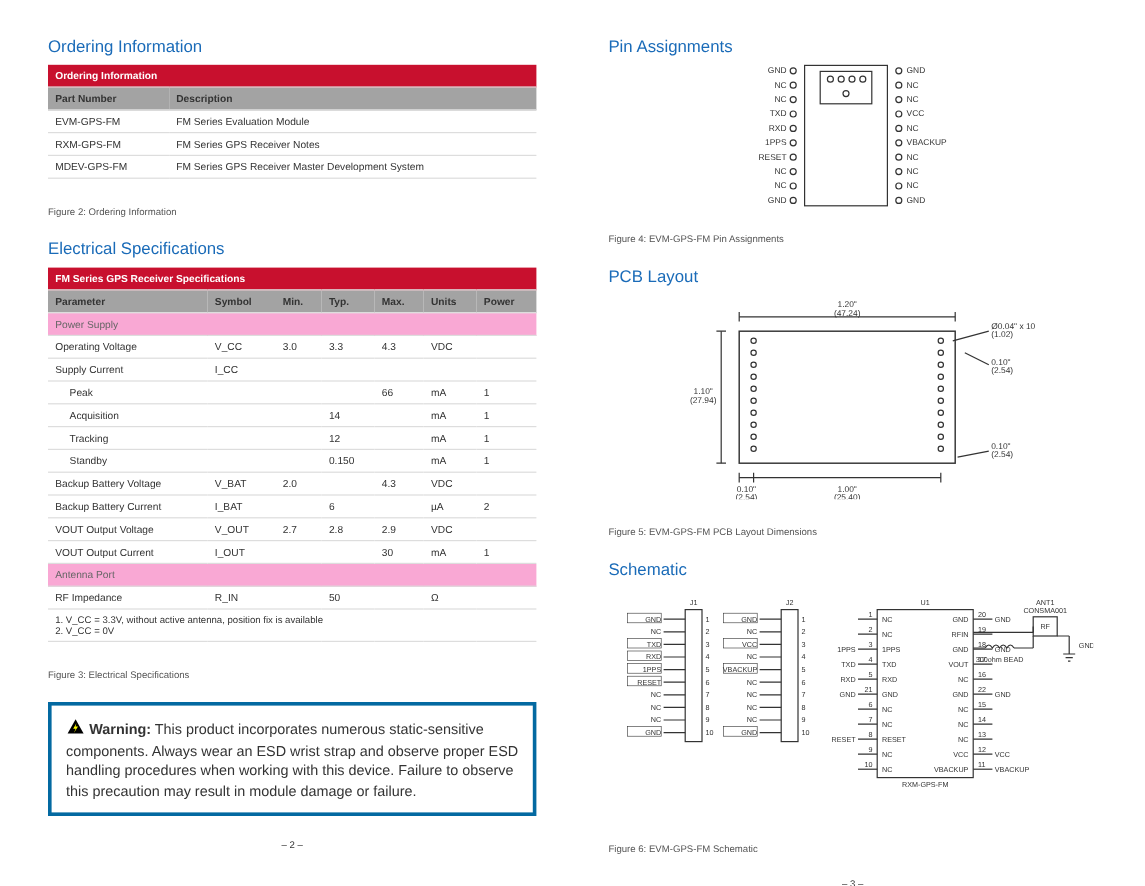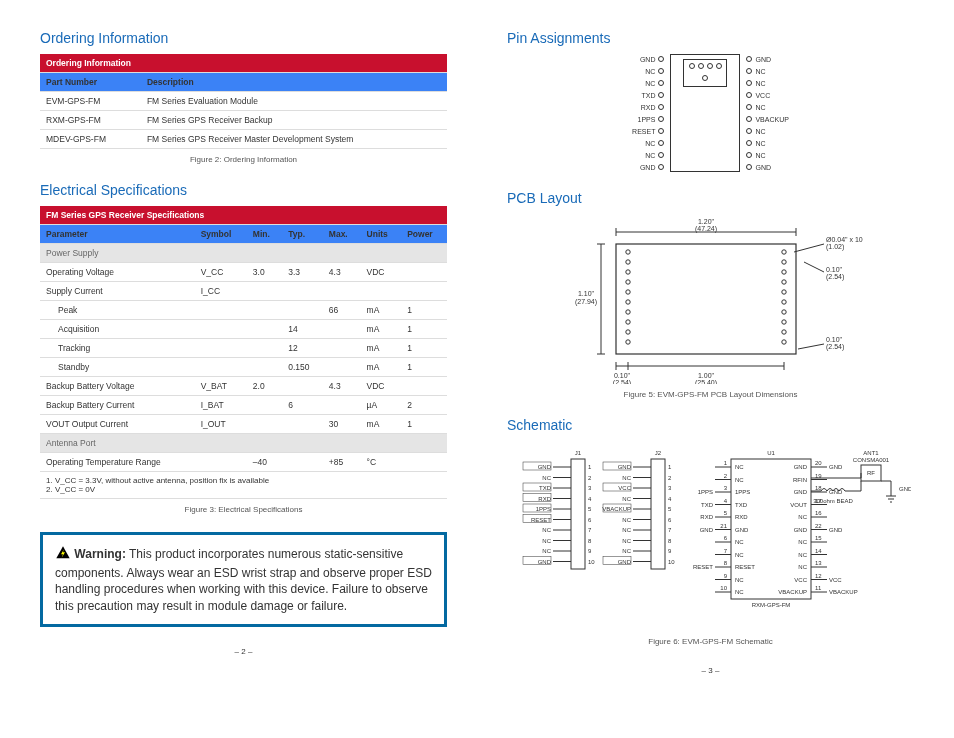"Part Number" .gray-header td, .gray-header th { background: #3b82f6 -> #a3a3a3 }
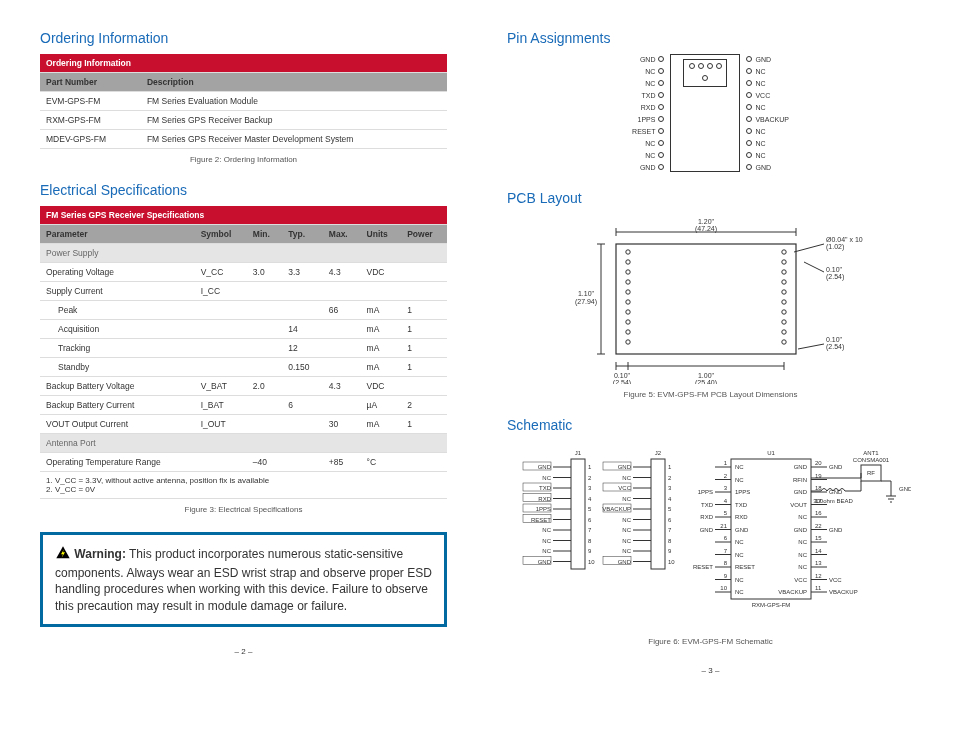"FM Series GPS Receiver Backup" td { text: Backup -> Notes }
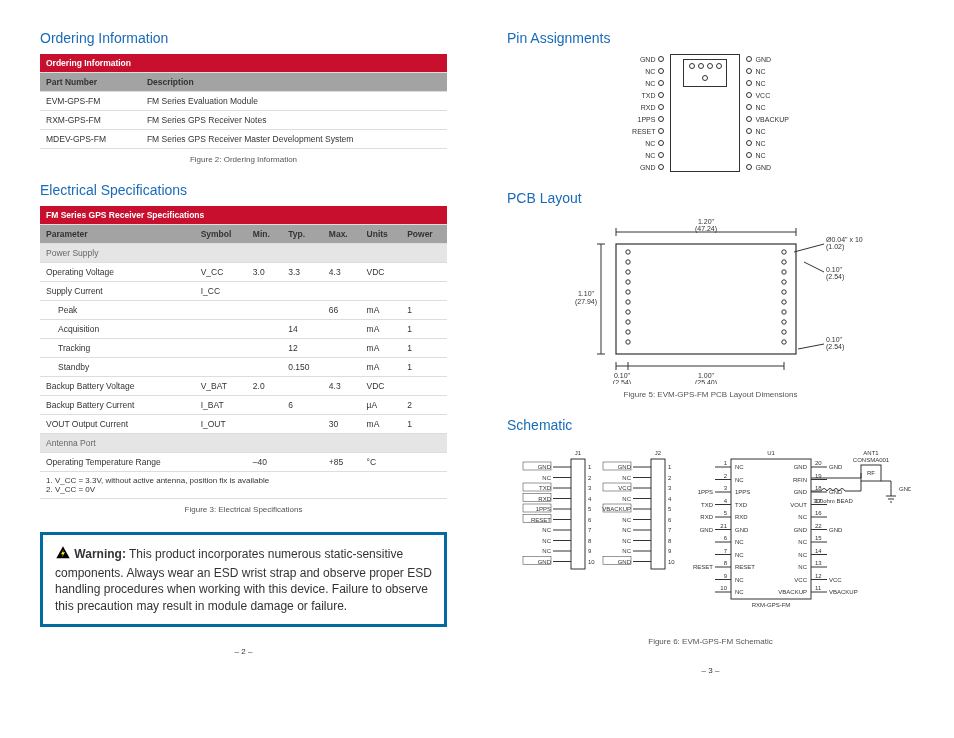"Figure 2: Ordering Information" .caption { margin-top: 6px -> 23px; text-align: center -> none }
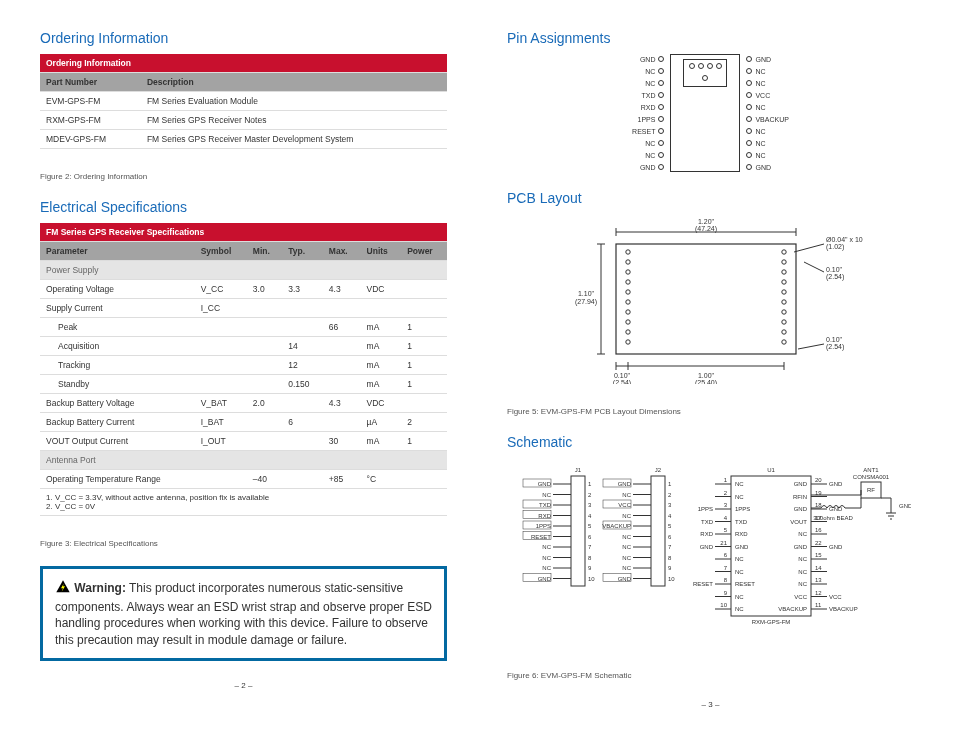"Figure 4: EVM-GPS-FM Pin Assignments" div.caption { html: none -> <div>Figure 4: EVM-GPS-FM Pin Assignments</div> }
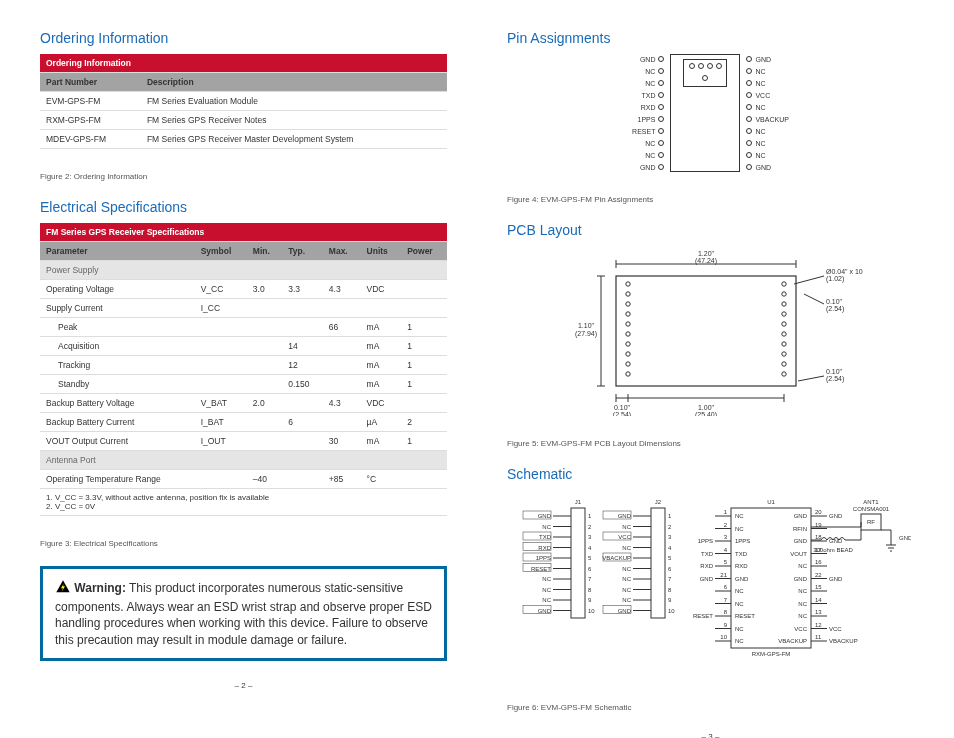"Power Supply" .subhead td { background: #e5e5e5 -> #f9a8d4 }
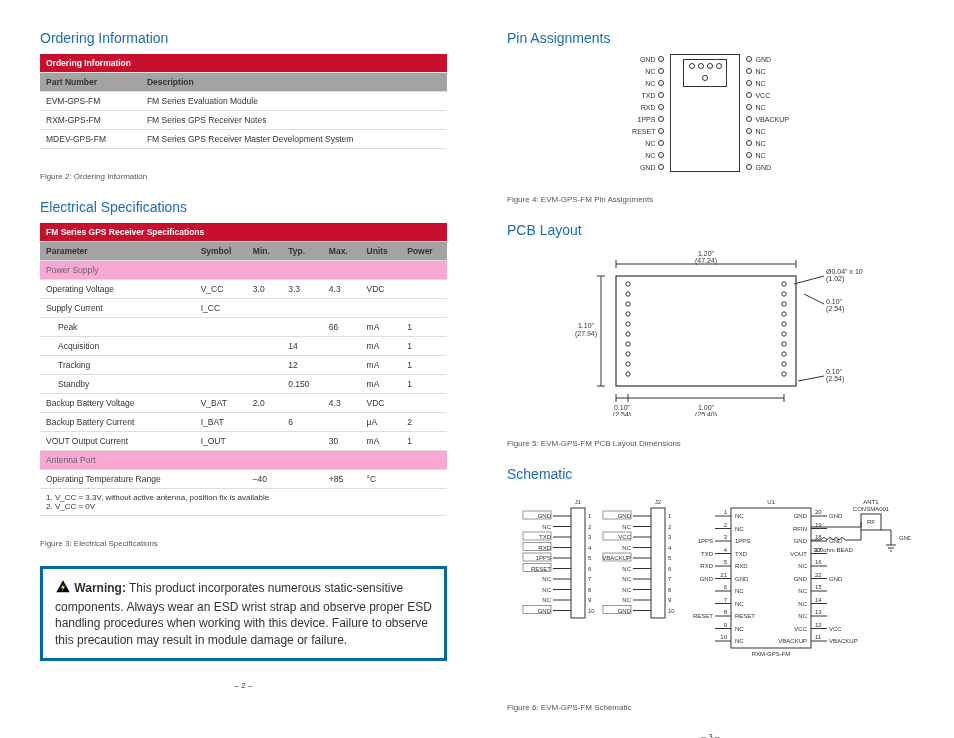"VOUT Output Voltage" tr { html: none -> <tr> <td>VOUT Output Voltage</td> <td>V_OUT</td> <td>2.7</td> <td>2.8</td> <td>2.9</td> <td>VDC</td> <td></td> </tr> }
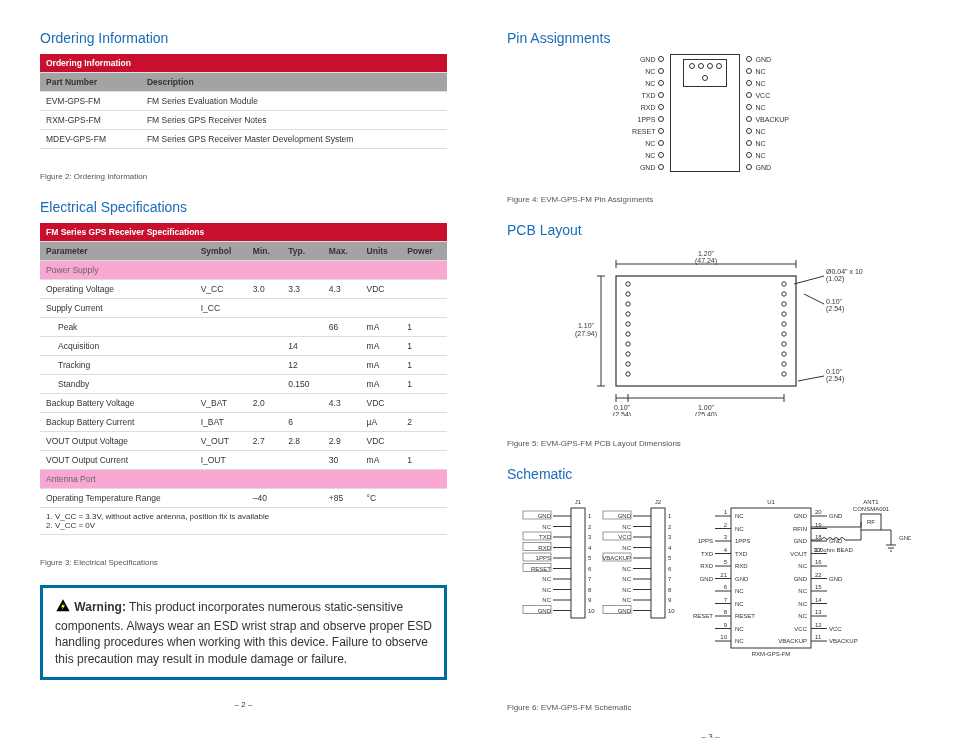"RF Impedance" tr { html: none -> <tr> <td>RF Impedance</td> <td>R_IN</td> <td></td> <td>50</td> <td></td> <td>Ω</td> <td></td> </tr> }
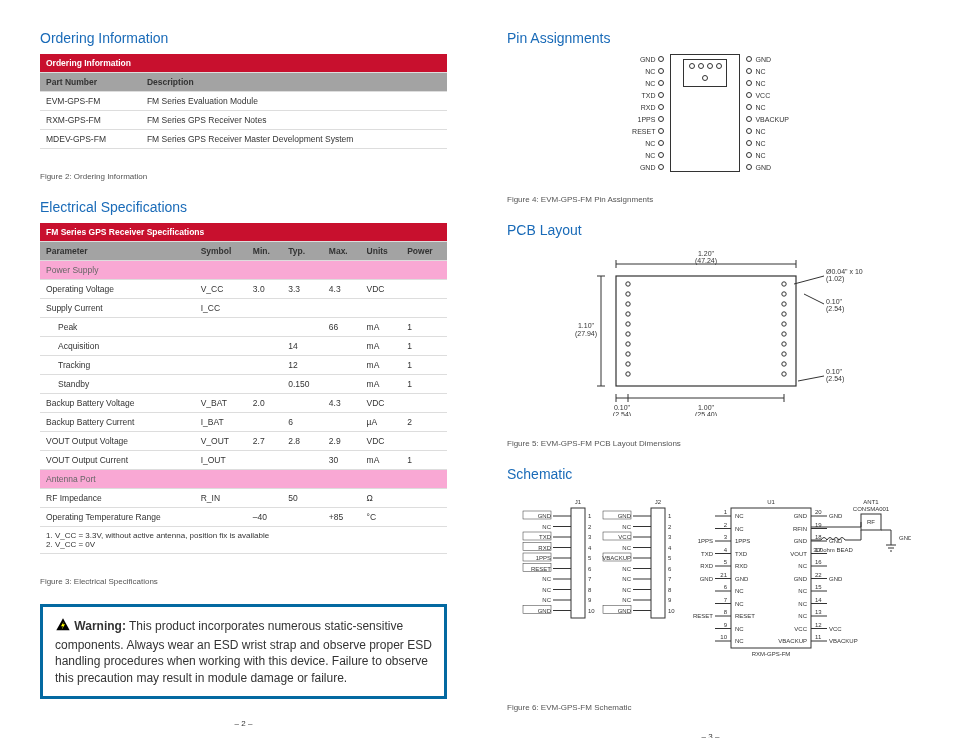"Operating Temperature Range" tr { html: <tr> <td>Operating Temperature Range</td> <td></td> <td>–40</td> <td></td> <td>+85</td> <td>°C</td> <td></td> </tr> -> none }
